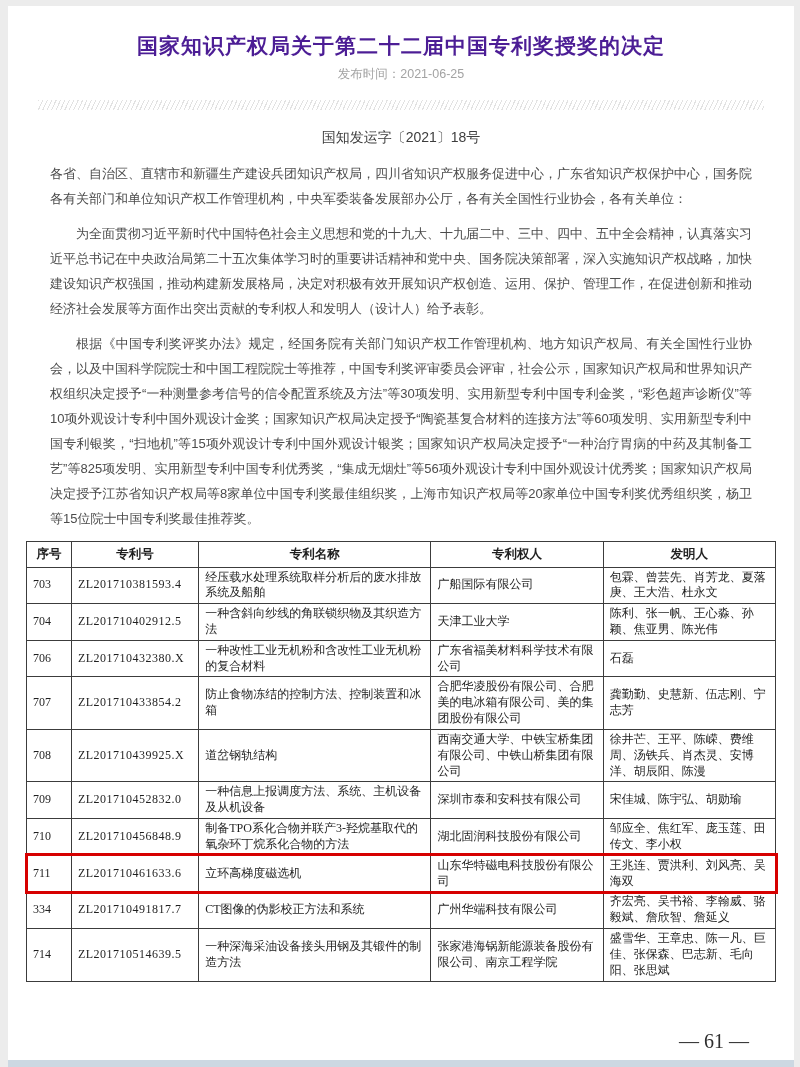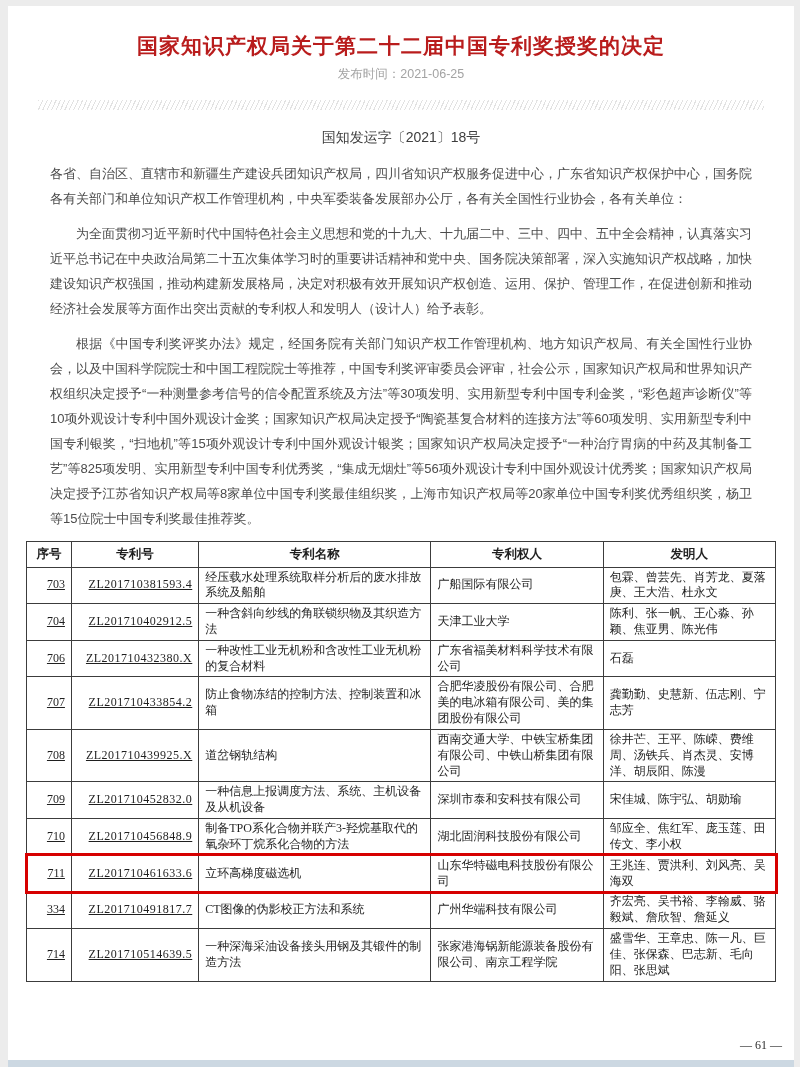"国家知识产权局关于第二十二届中国专利奖授奖的决定" .doc-title { color: #b91c1c -> #4c1d95 }
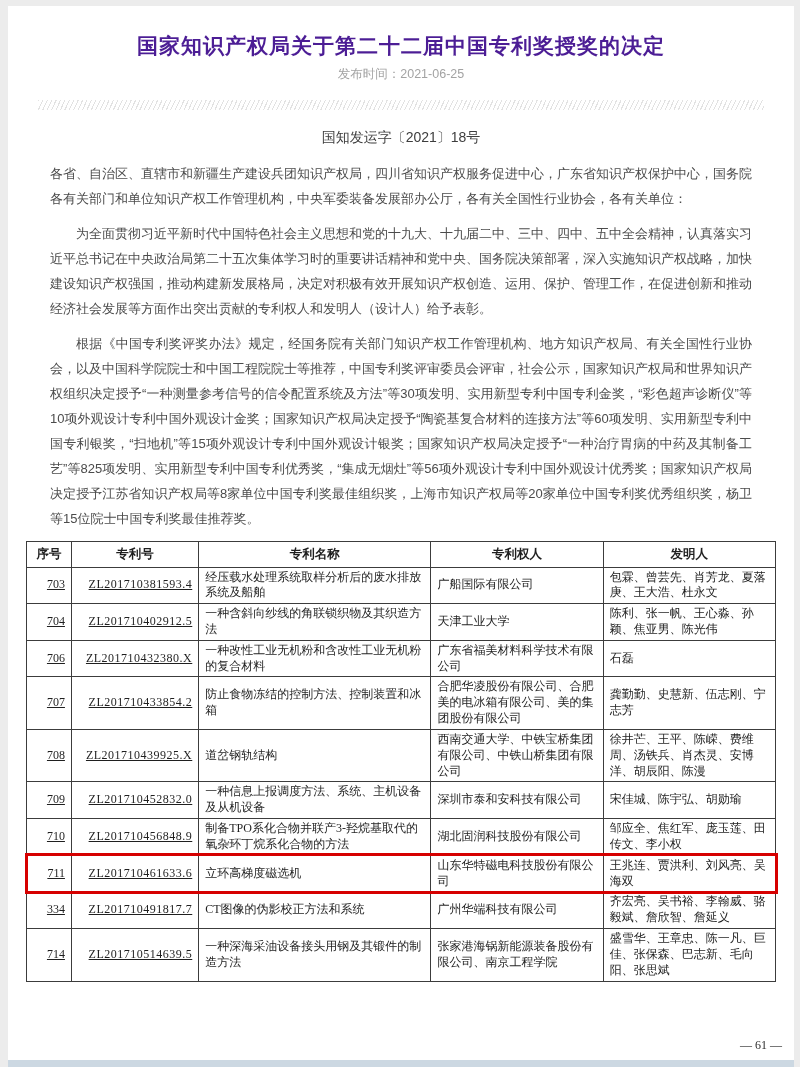"703" .patent-table td.c-center { text-align: right -> left; text-decoration: underline -> none }
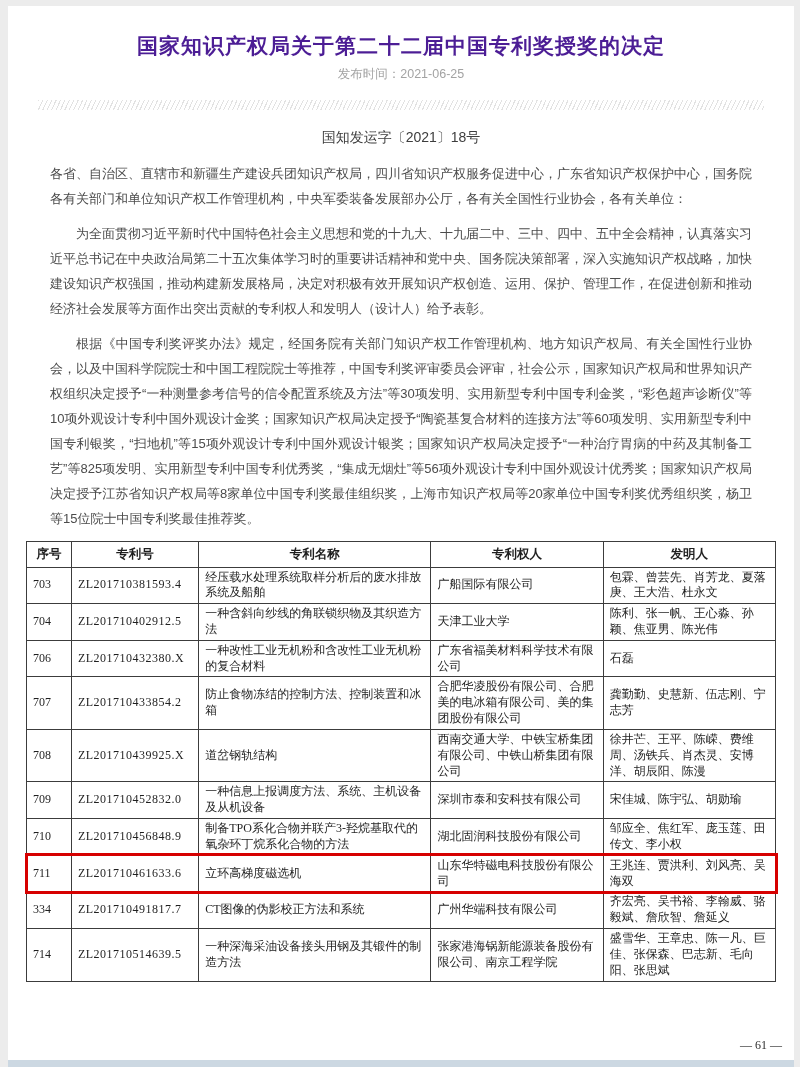"— 61 —" .page-number { font-size: 12px -> 20px; right: 12px -> 45px }
